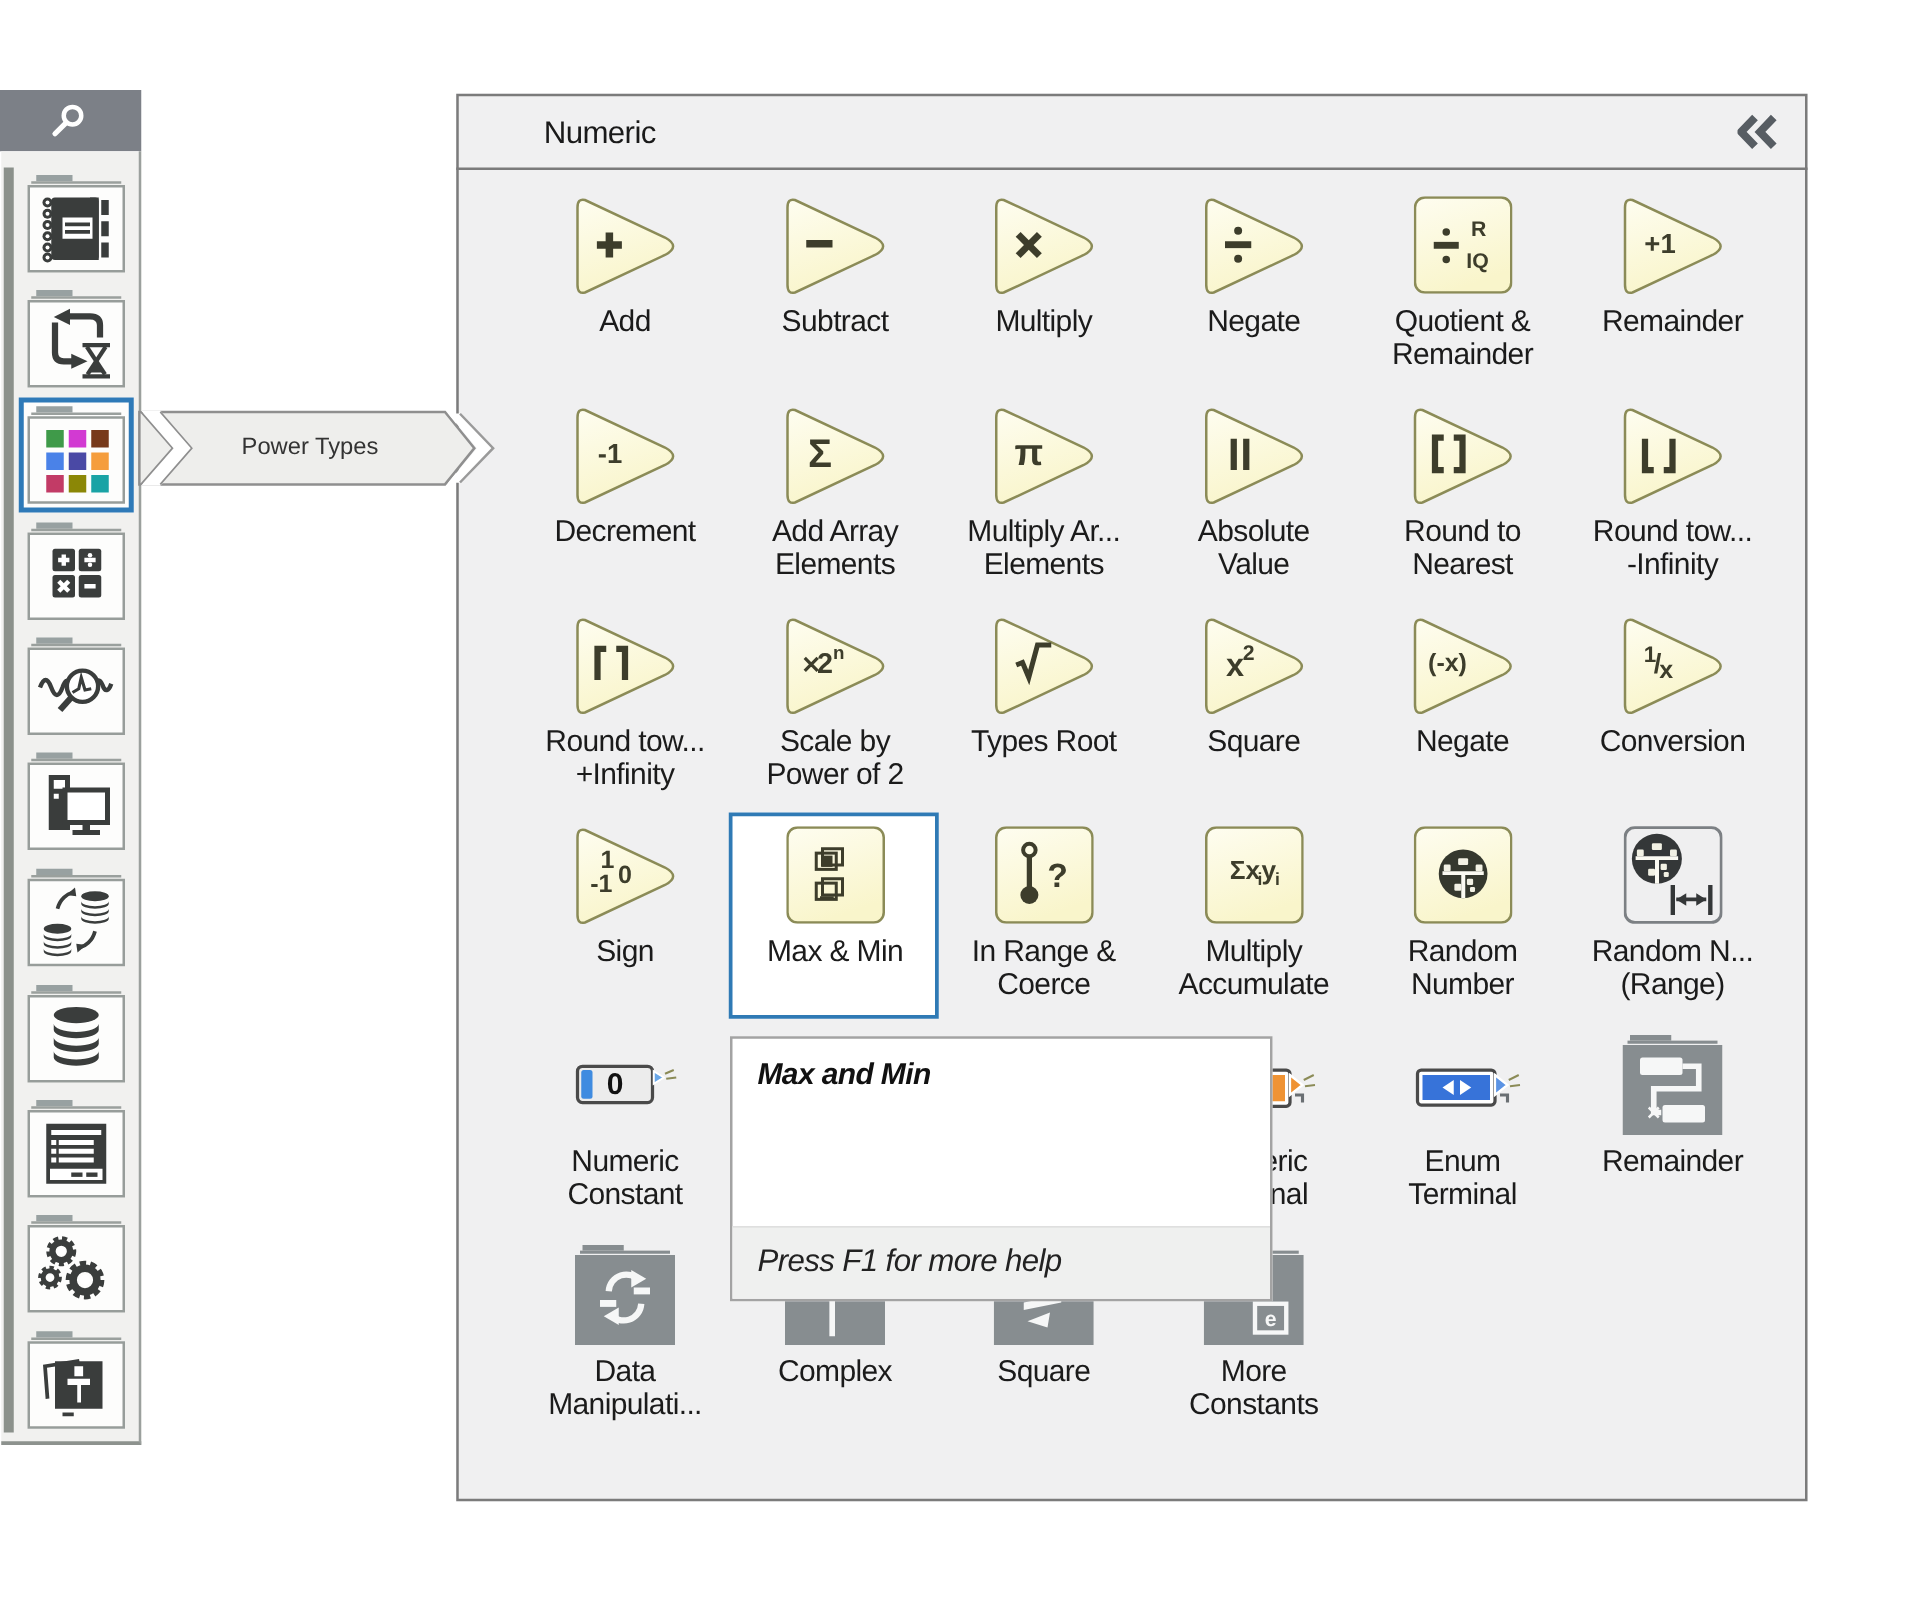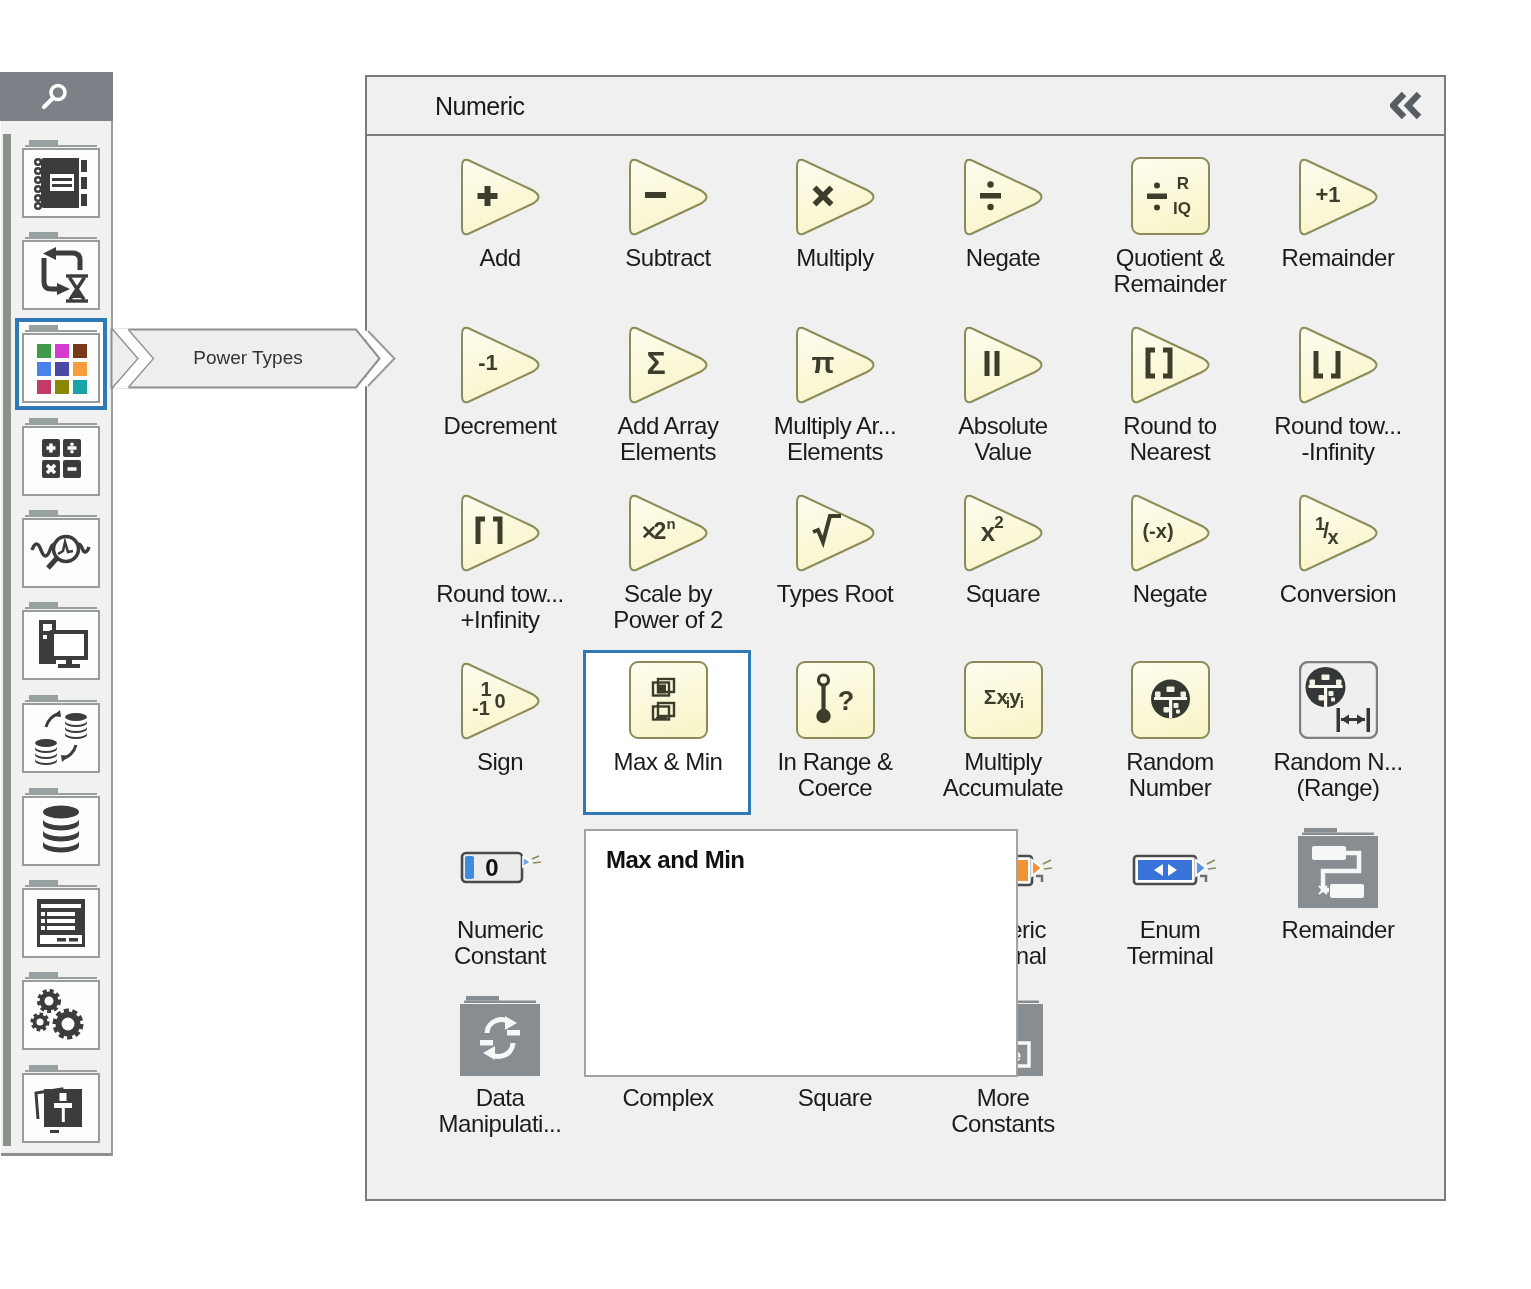"Max and Min" #tooltip { font-style: none -> italic; height: 248px -> 212px }
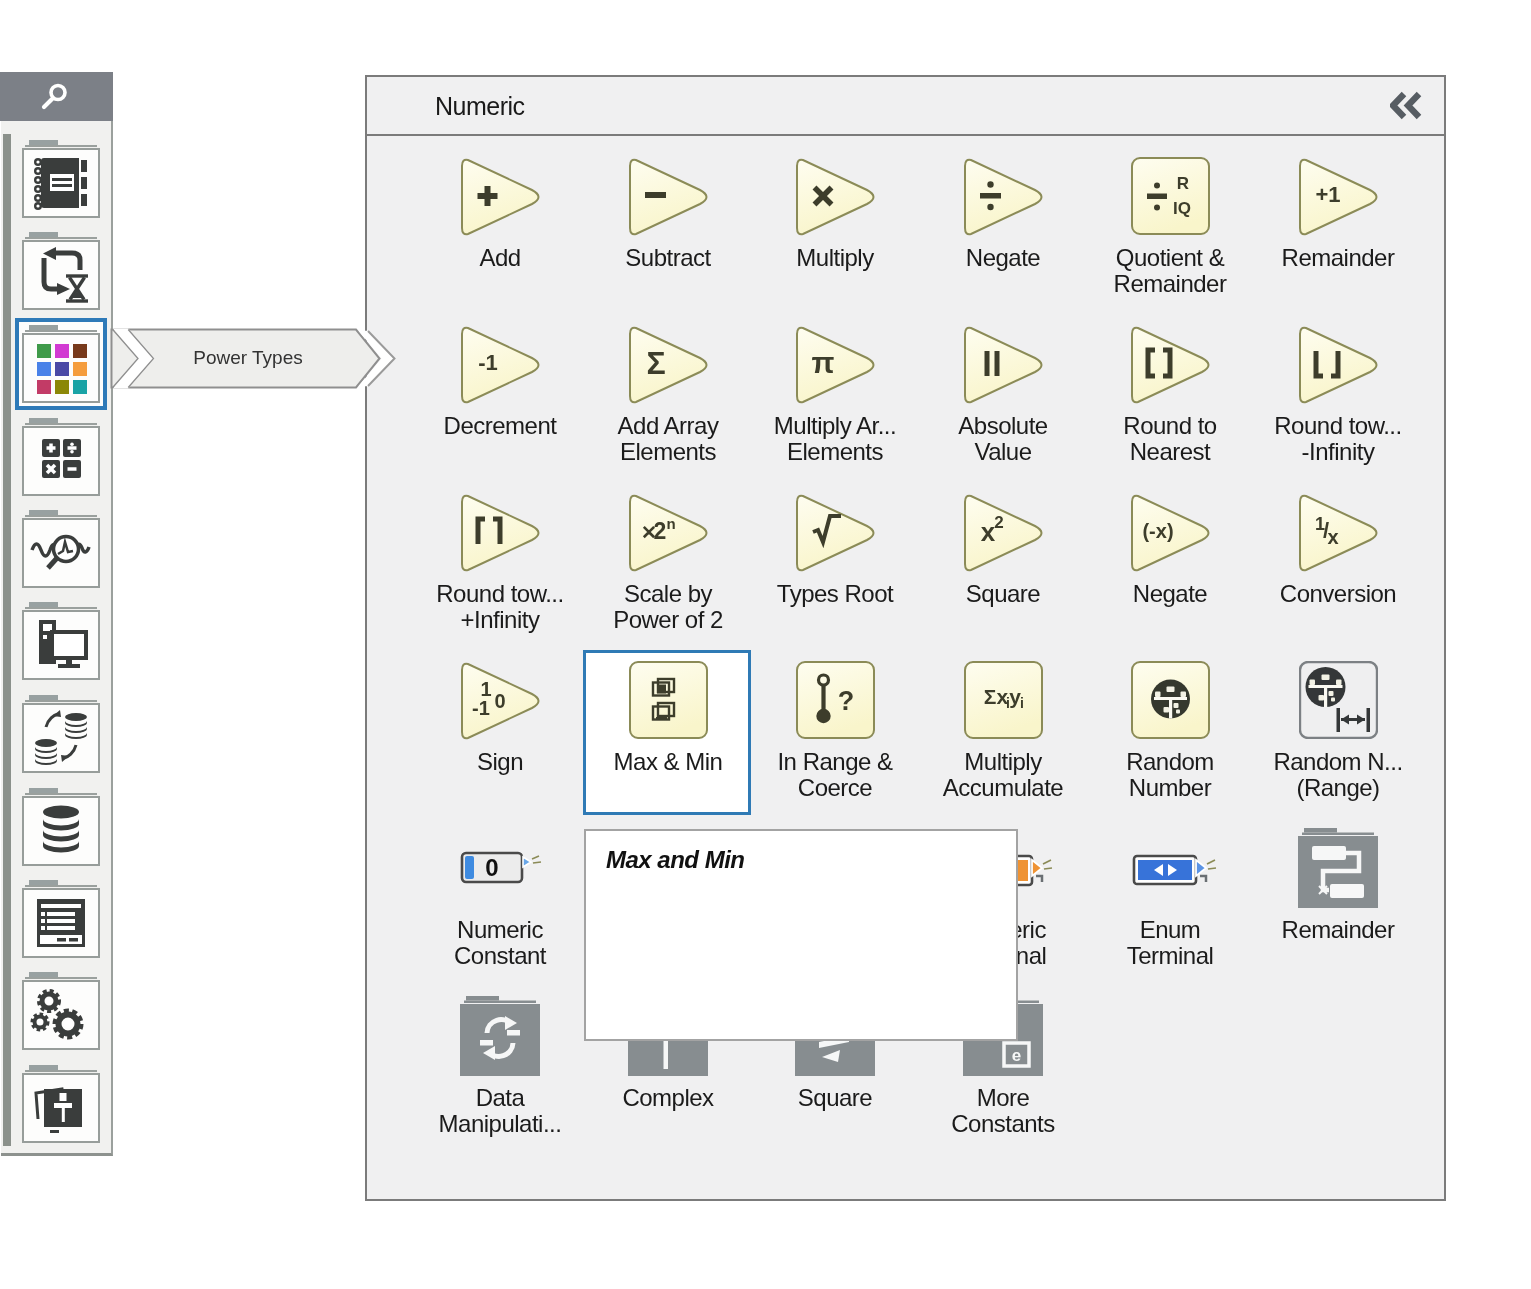"Press F1 for more help" div { html: none -> <div> <span>Press F1 for more help</span> </div> }
